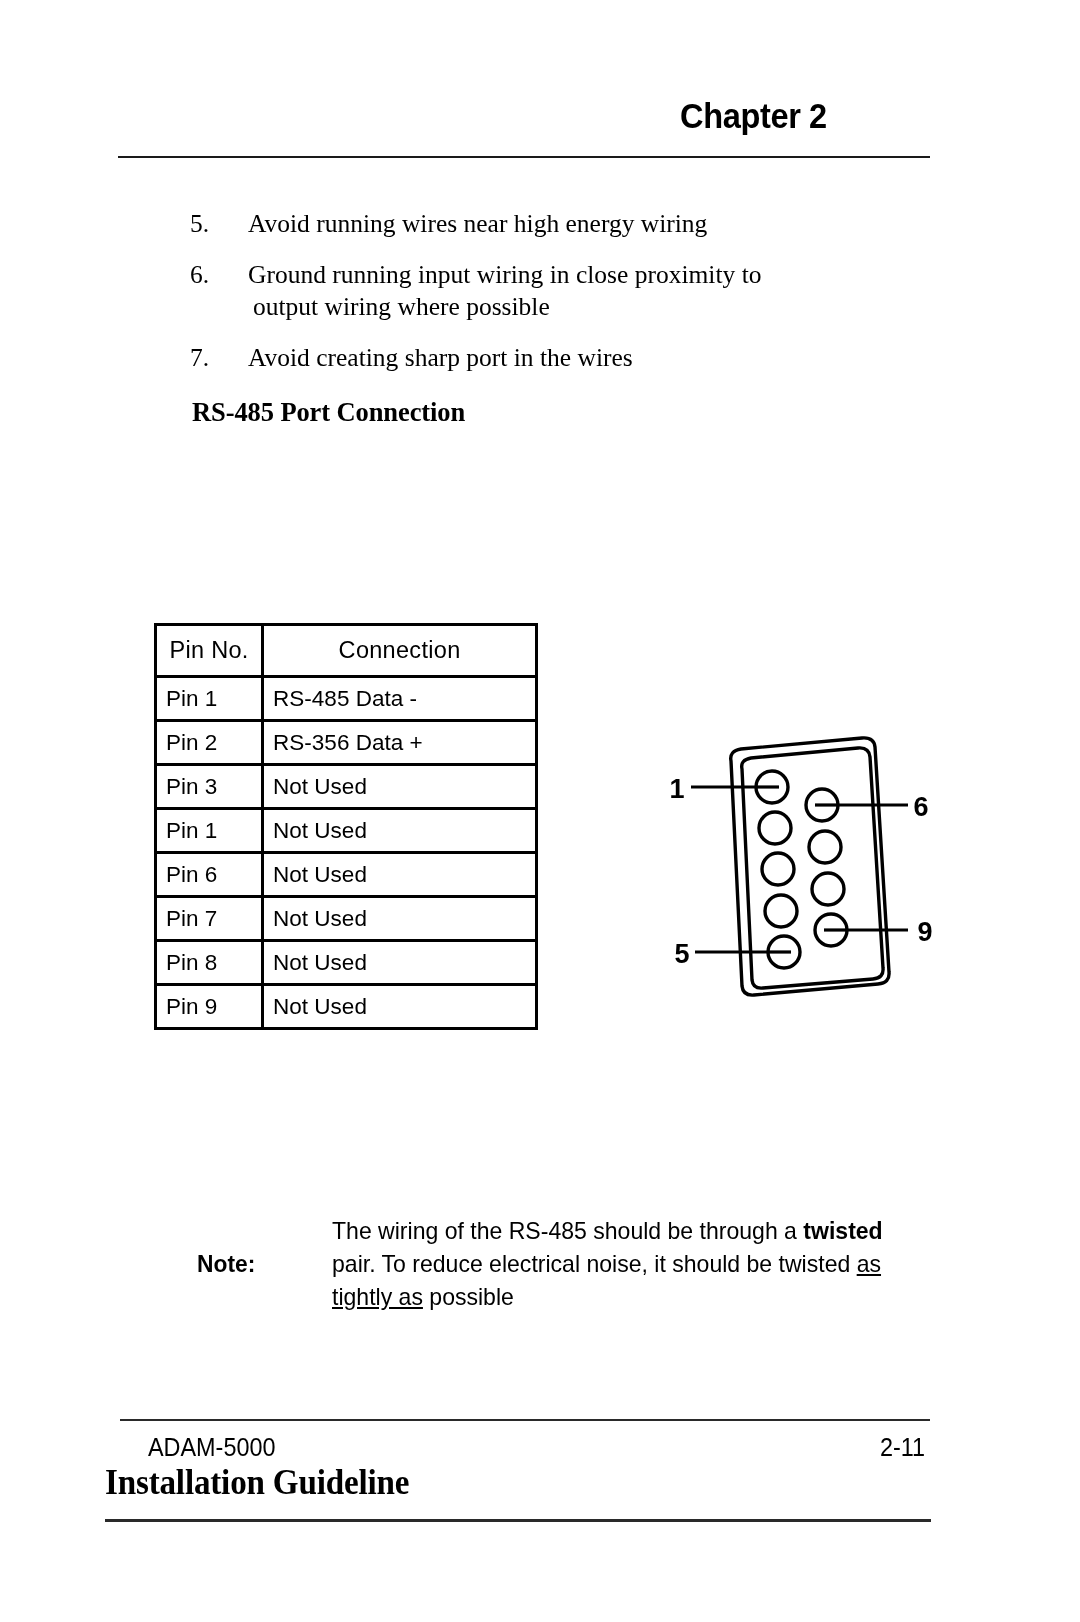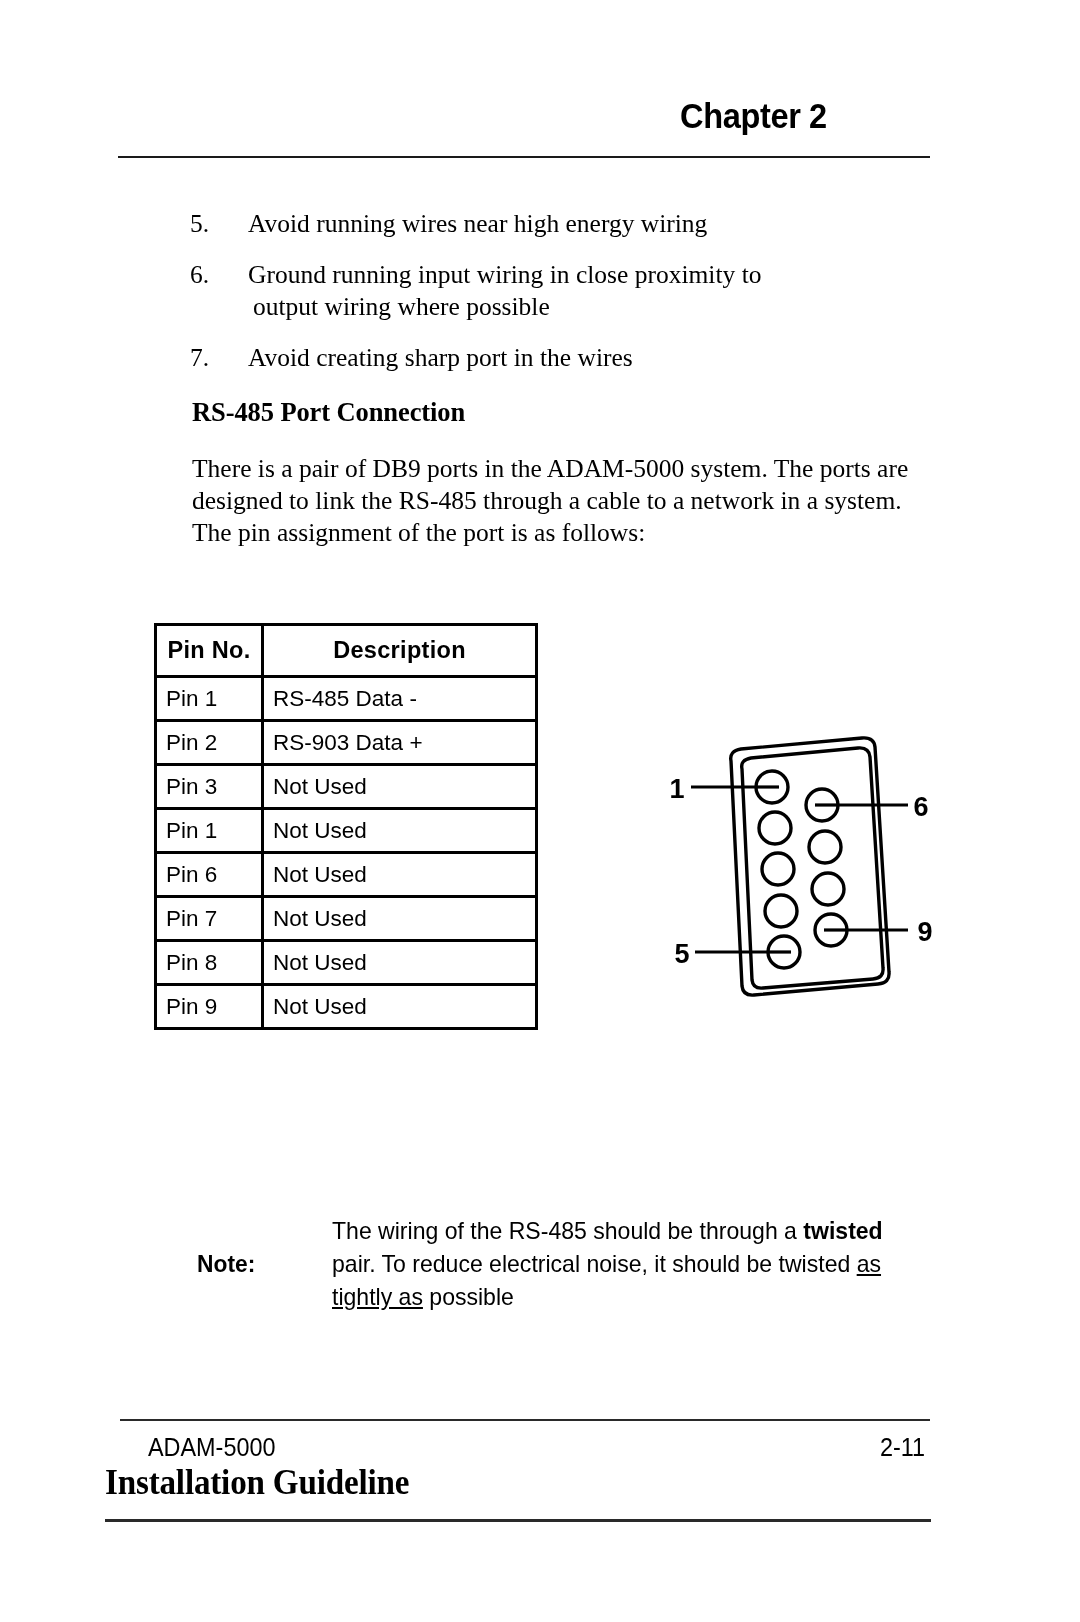"There is a pair of" div.section-para { html: <div>There is a pair of DB9 ports in the ADAM-5000 system. The ports are designed to link the RS-485 through a cable to a network in a system. The pin assignment of the port is as follows:</div> -> none }
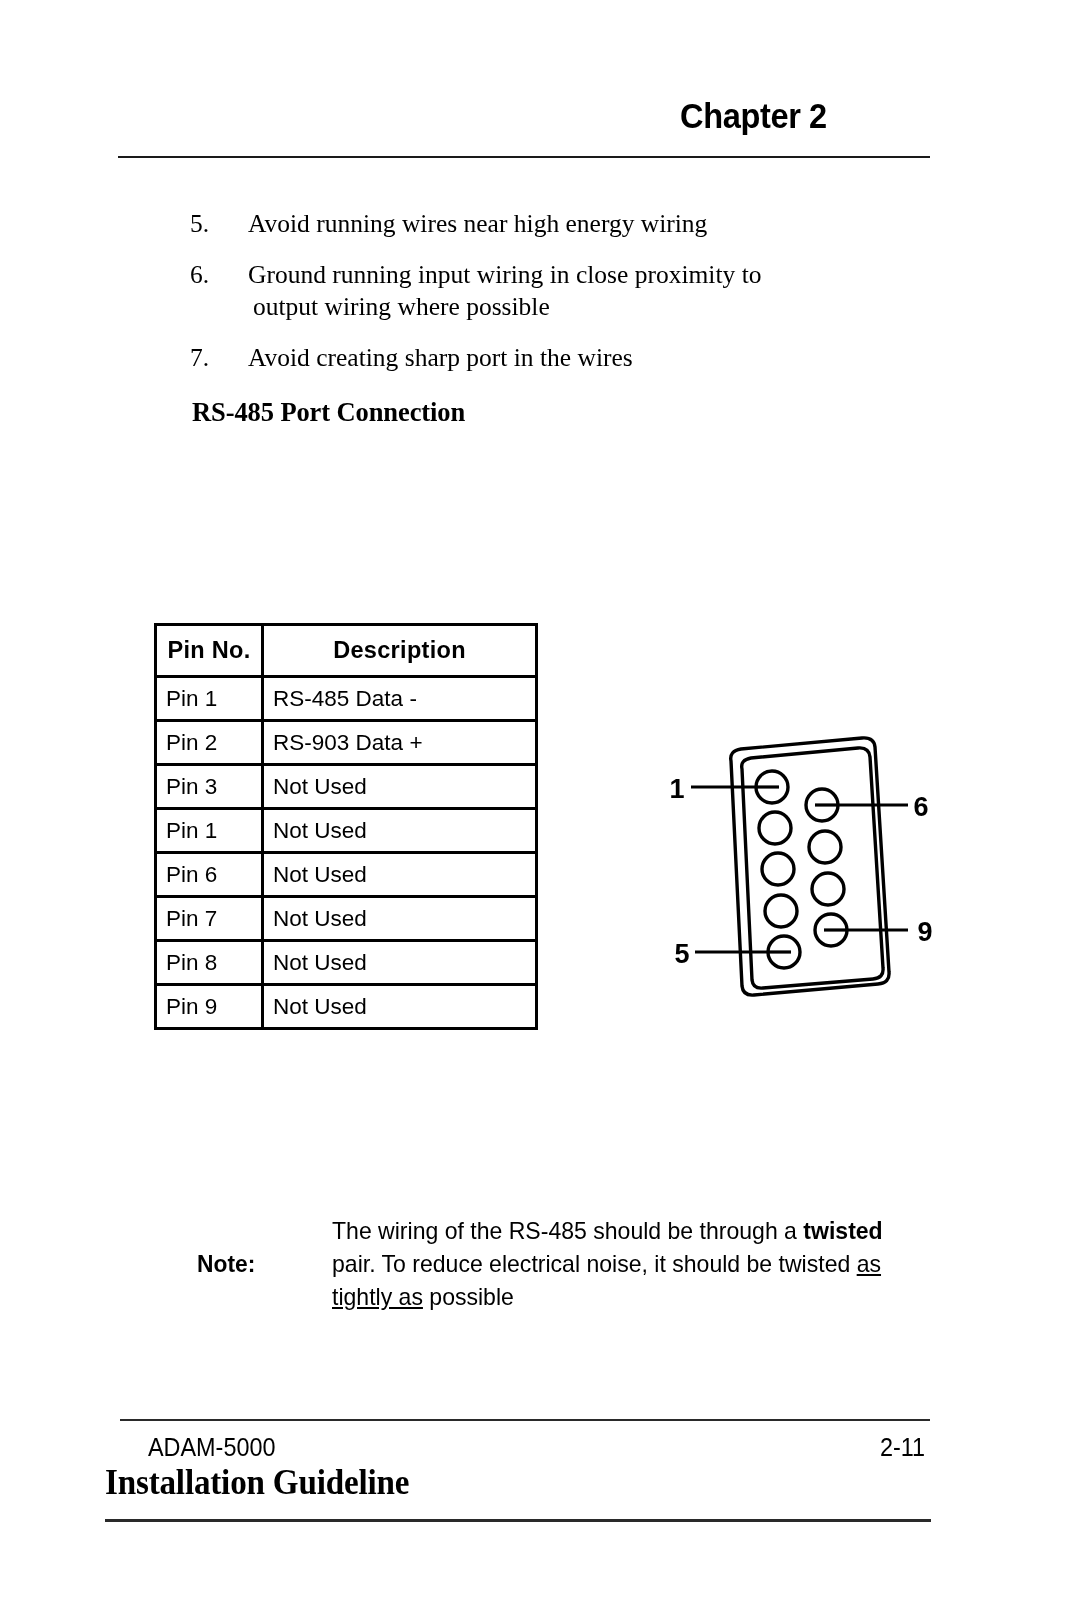"Pin No." .pin-table thead th { font-weight: bold -> normal }
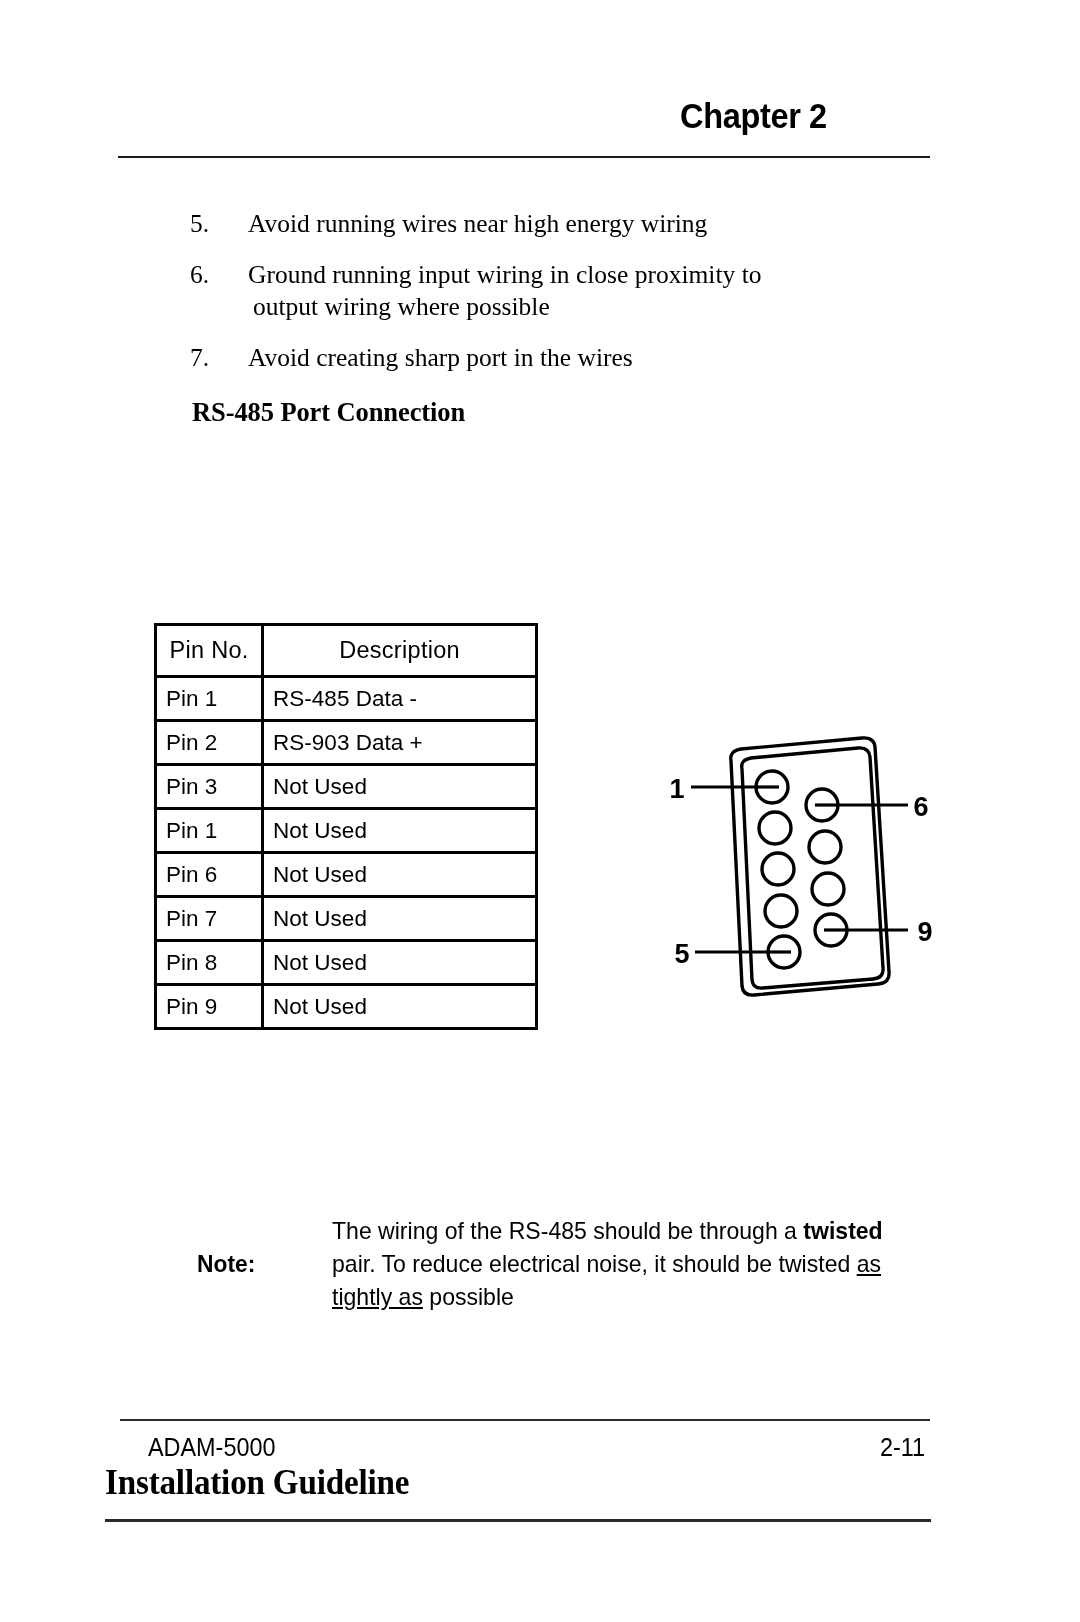"Description" th.col-desc { text: Description -> Connection }
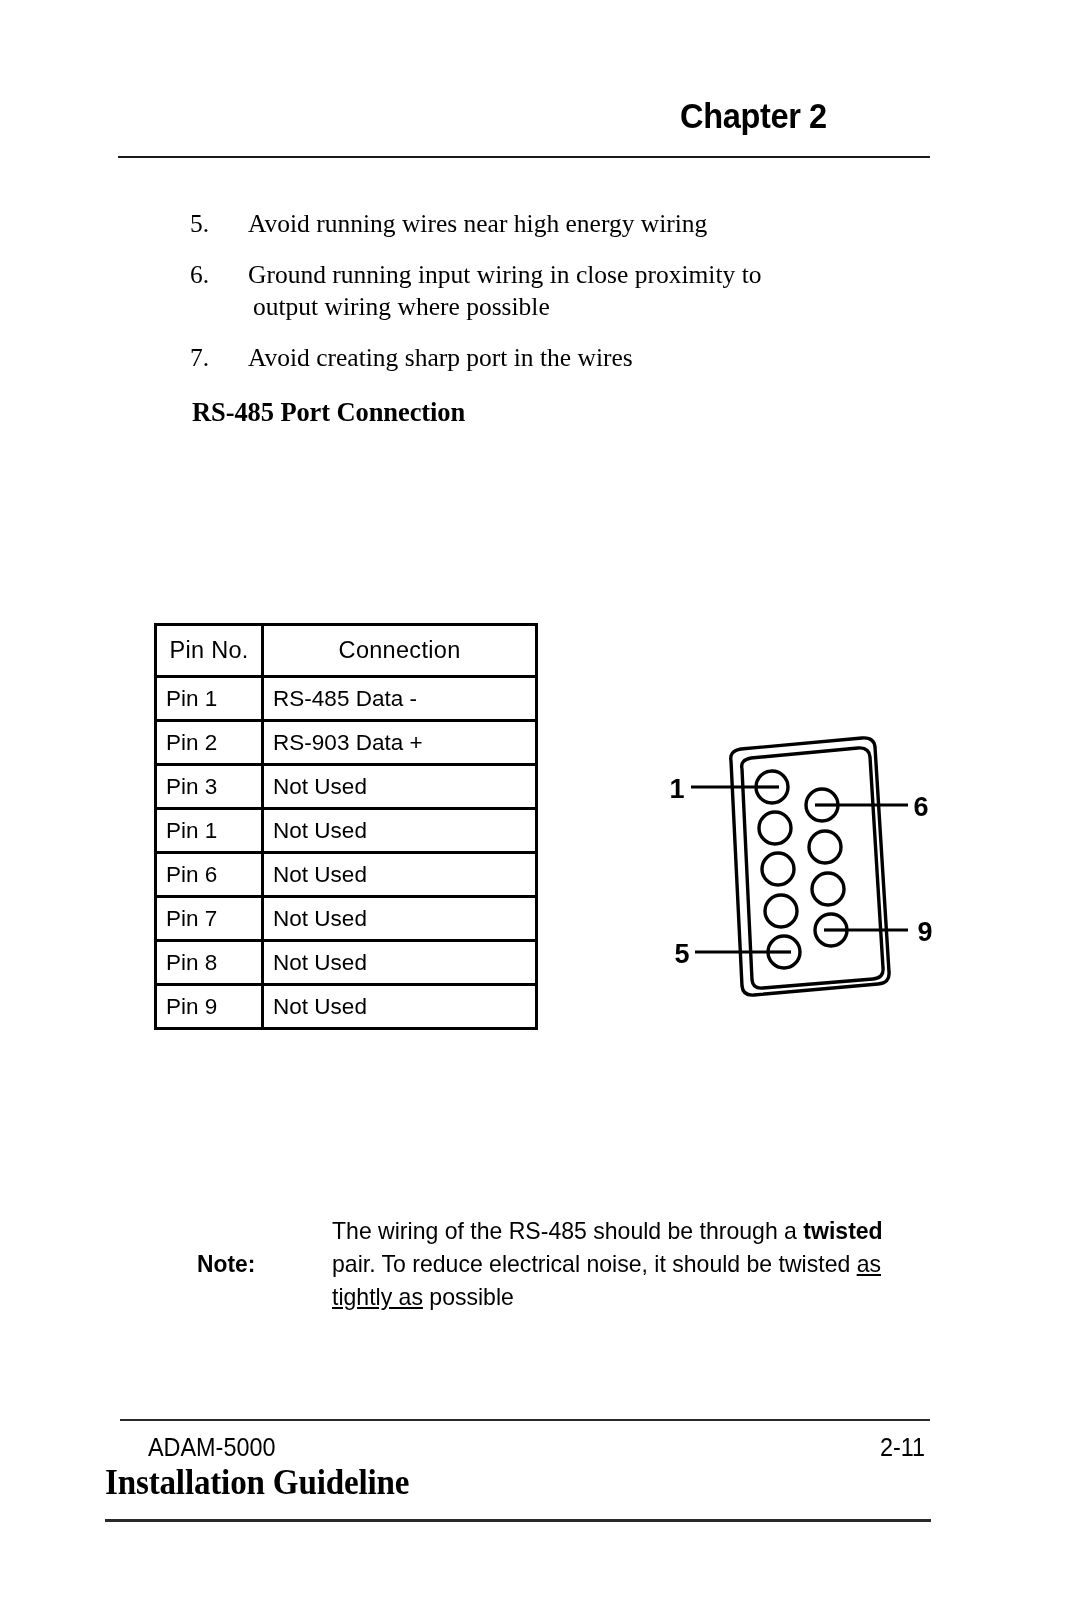"RS-903 Data +" td.col-desc { text: RS-903 -> RS-356 }
